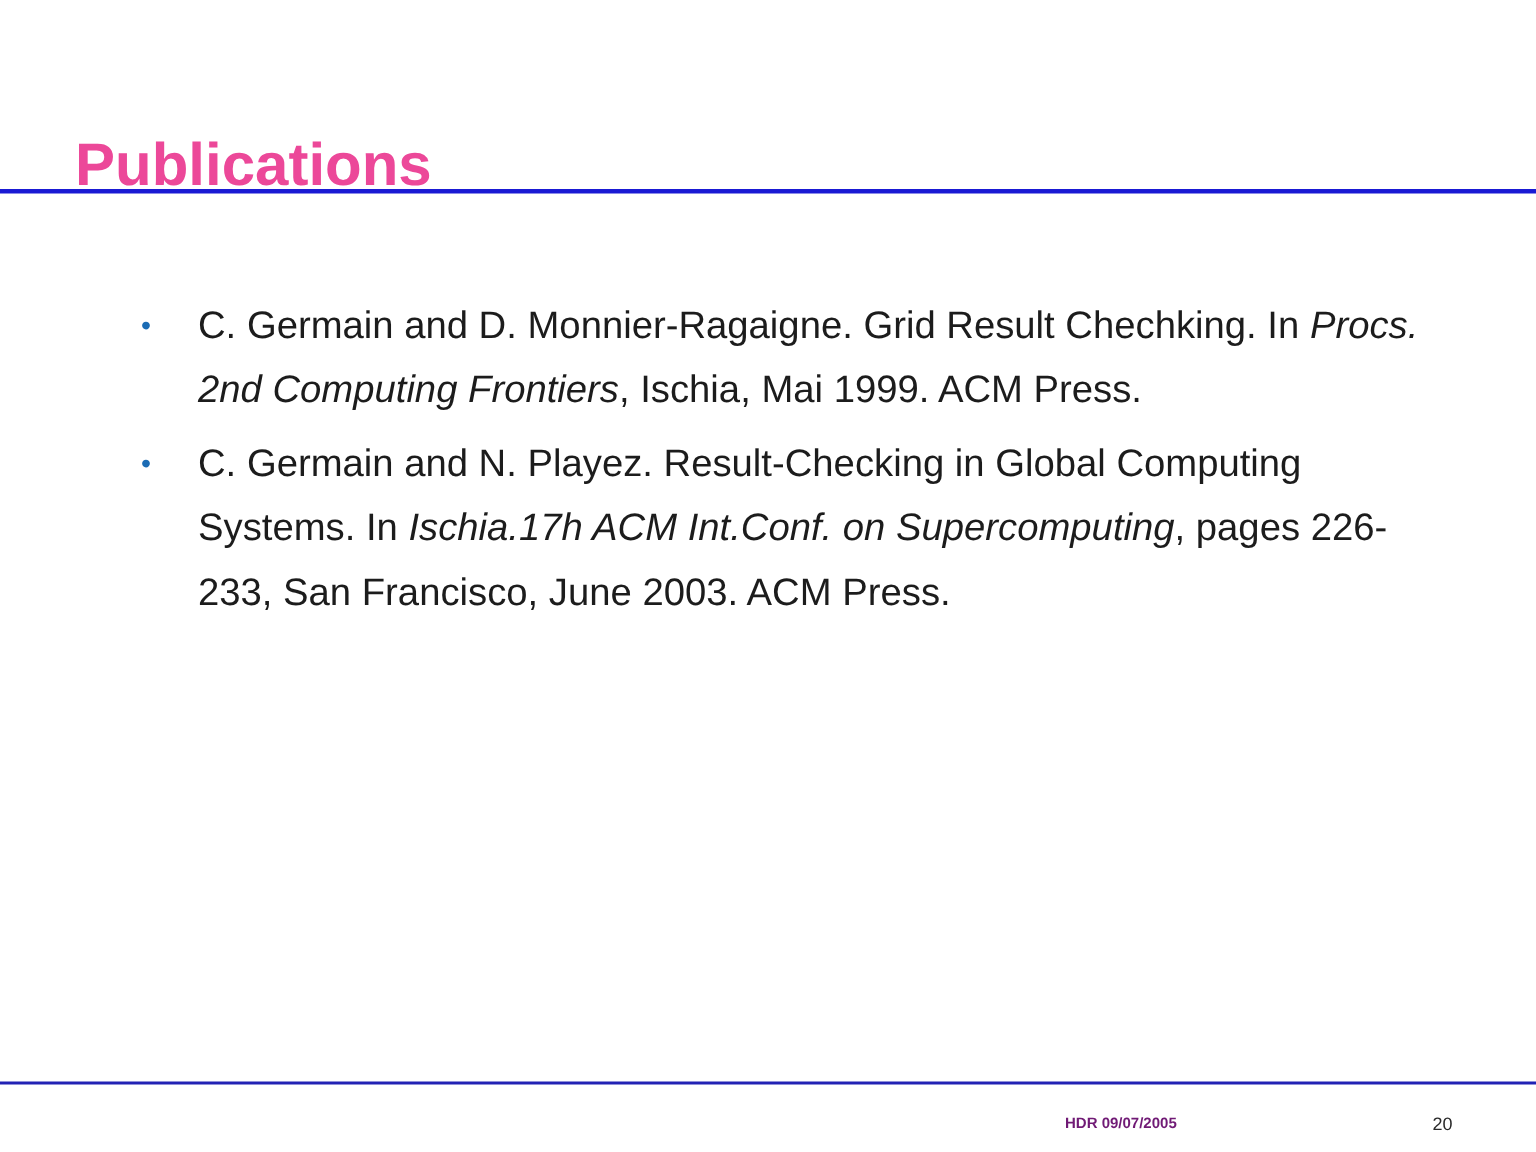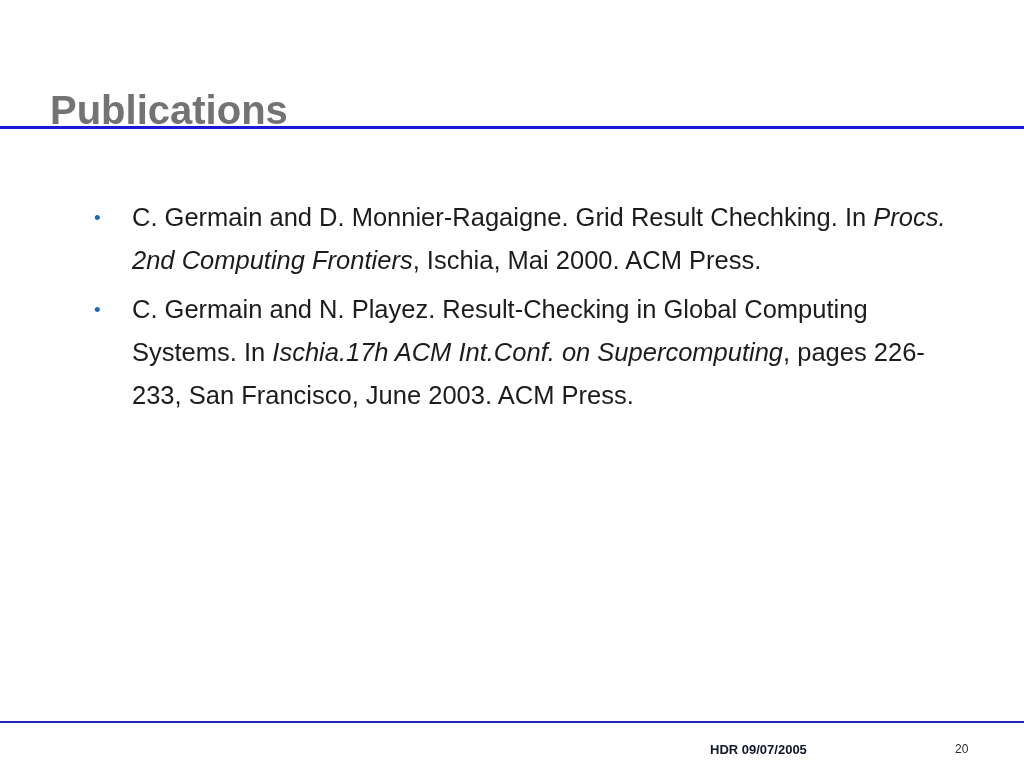"Publications" .slide-title { color: #737373 -> #ec4899 }
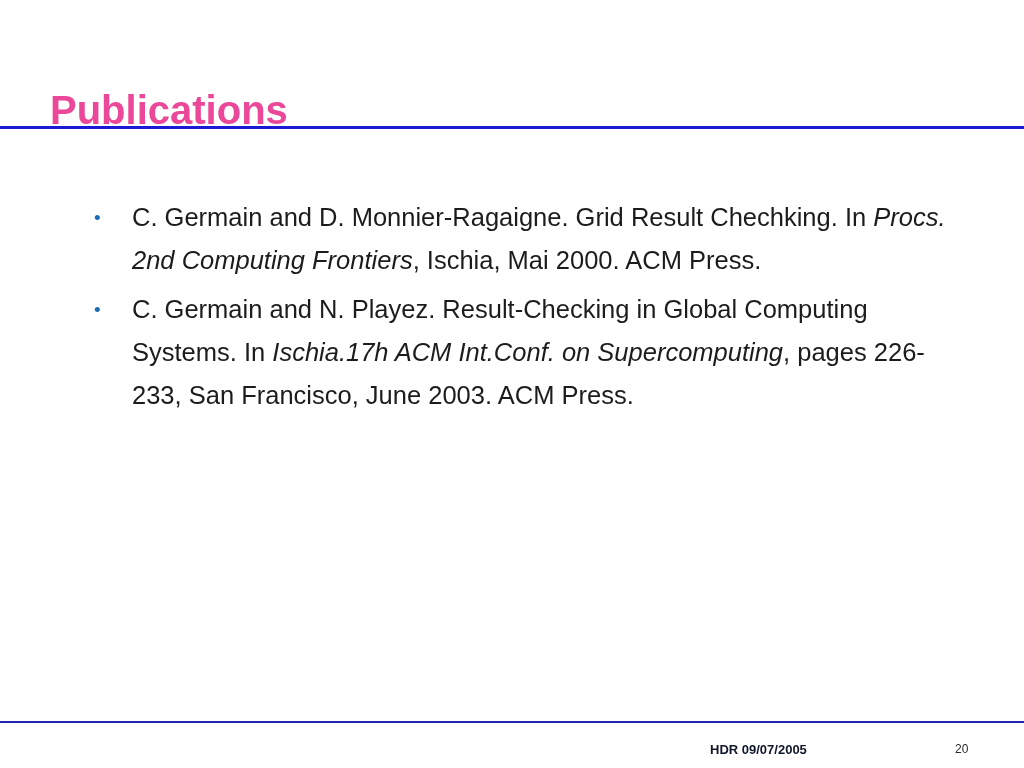", Ischia, Mai 2000. ACM" span { text: 2000 -> 1999 }
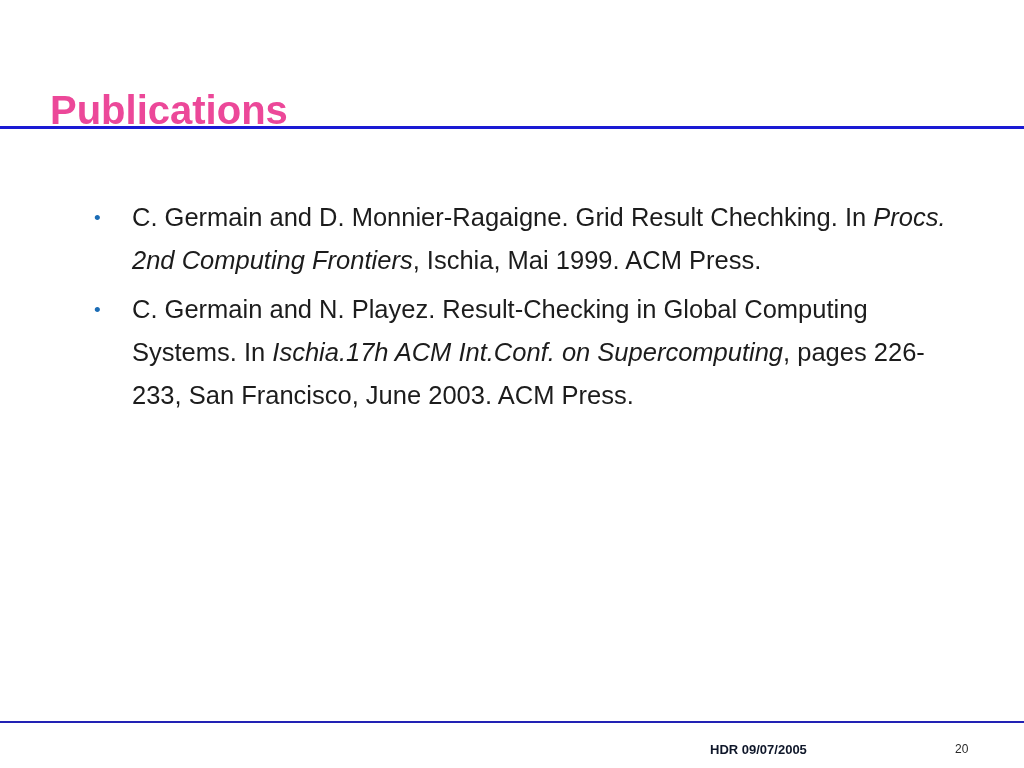"HDR 09/07/2005" .footer-date { color: #0f172a -> #701a75; font-size: 13px -> 10px }
